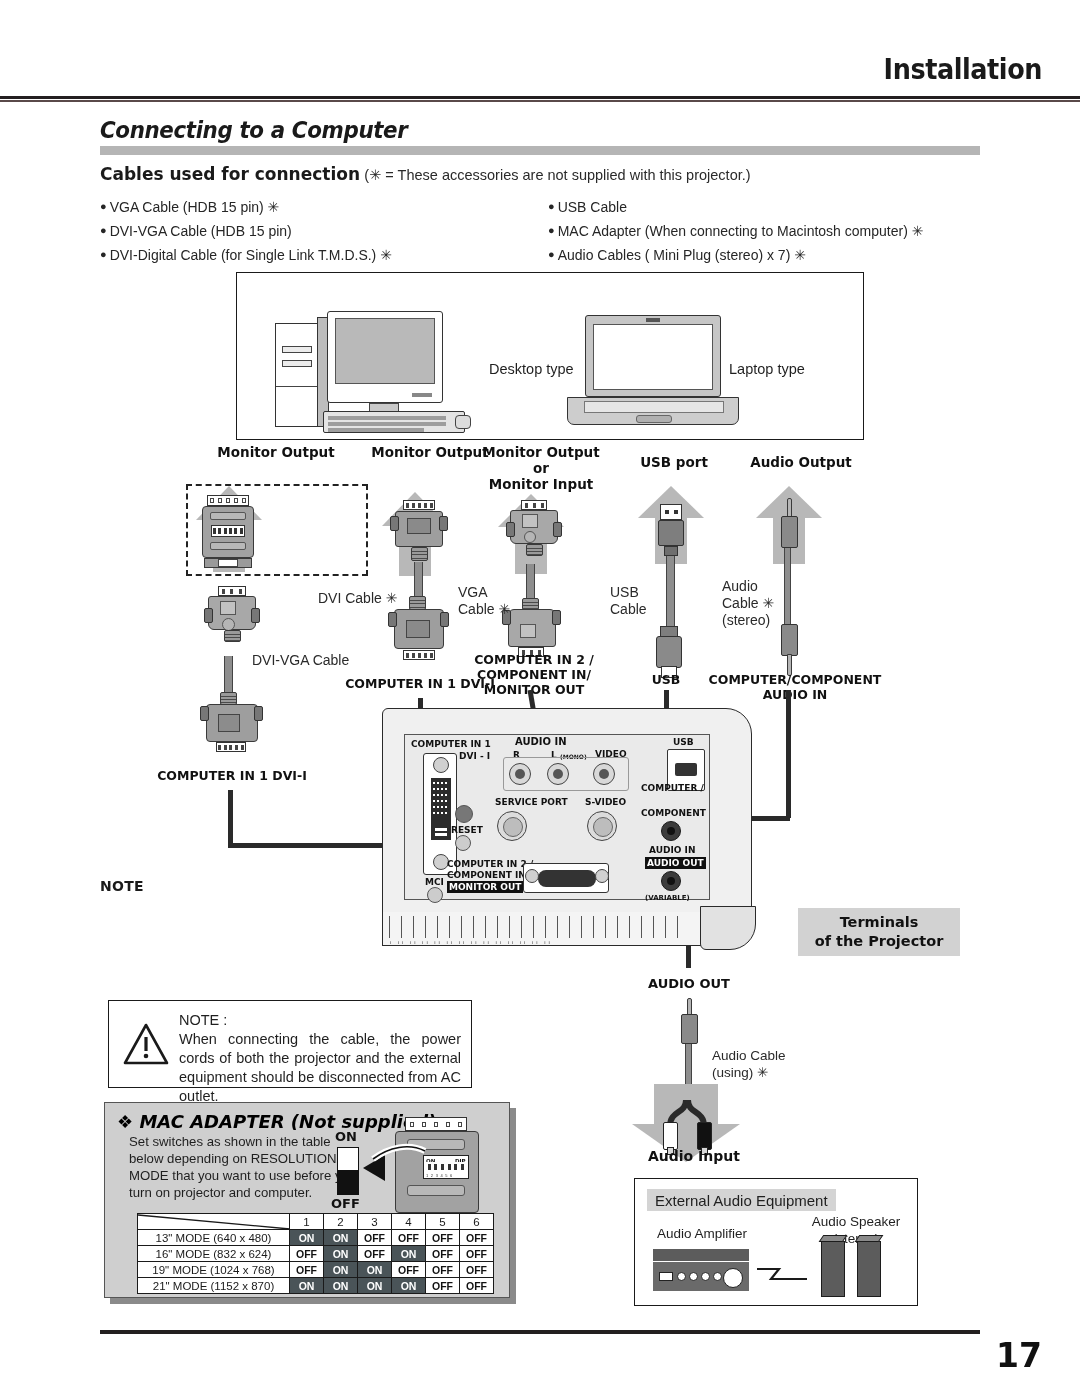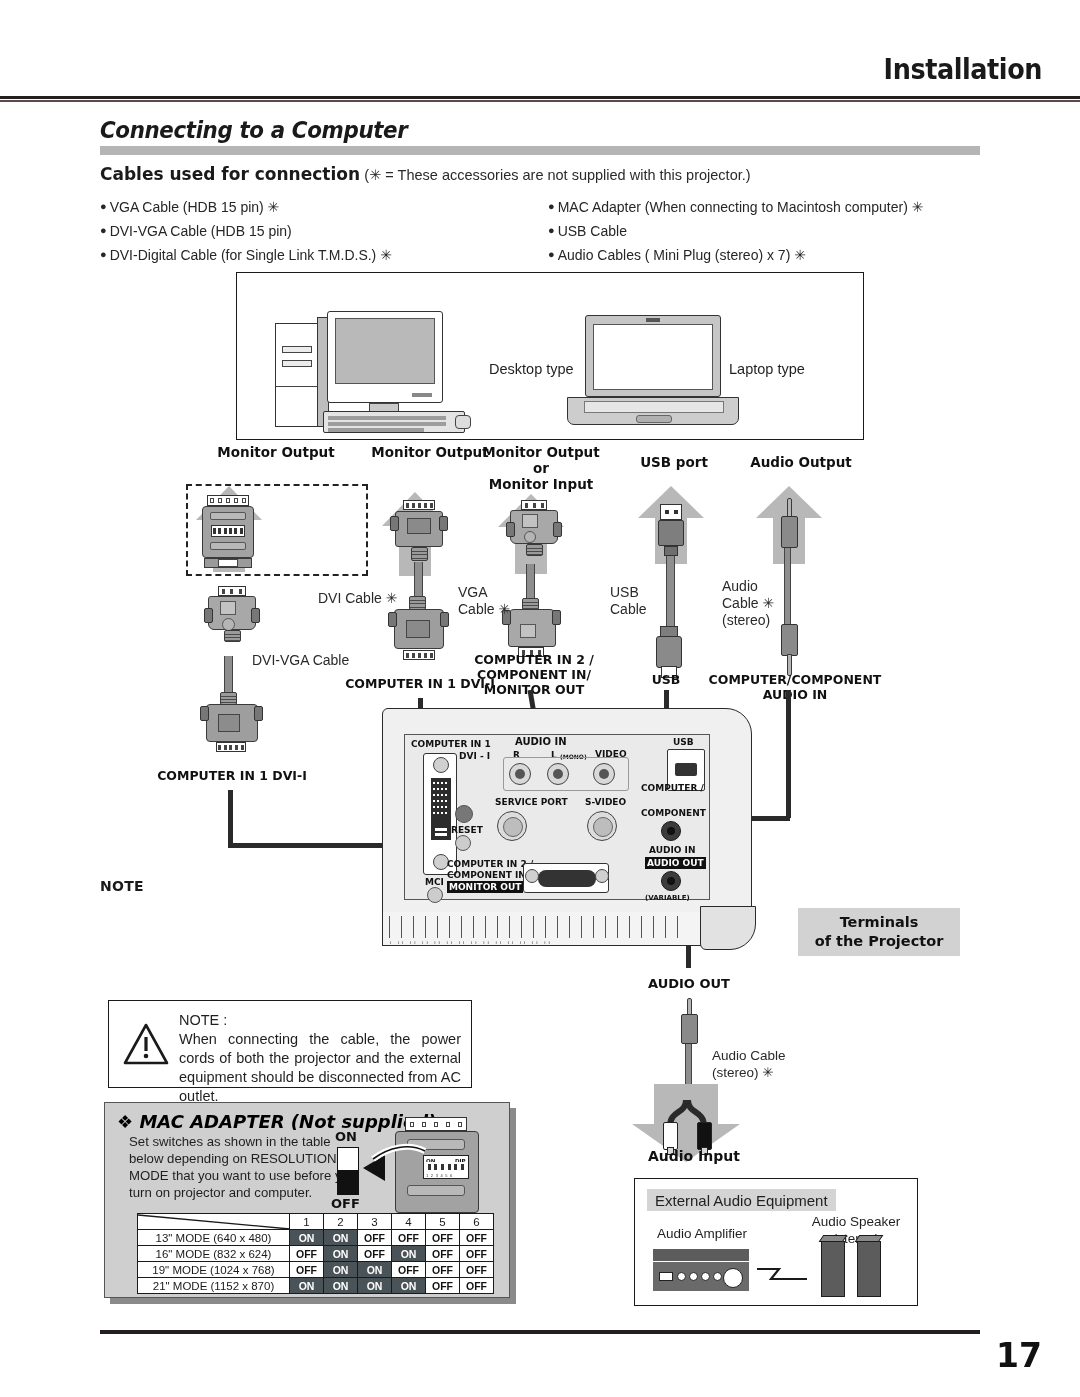"● MAC Adapter (When connecting" div.cable-item { order: before "● USB Cable" -> after "● USB Cable" }
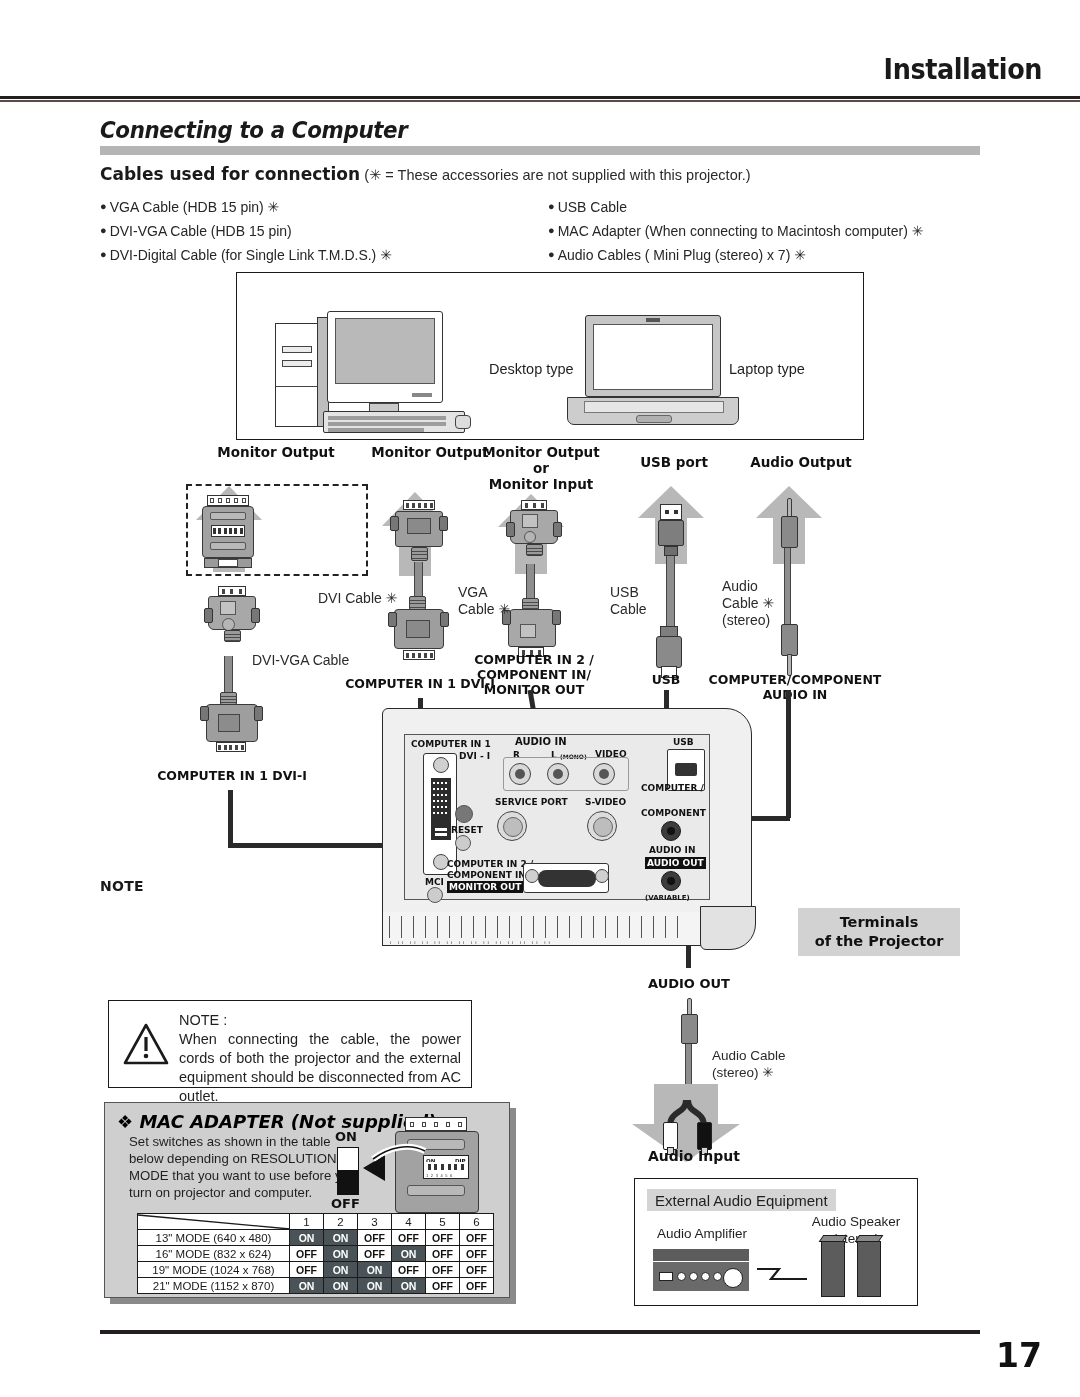"(stereo) ✳" div { text: stereo -> using }
